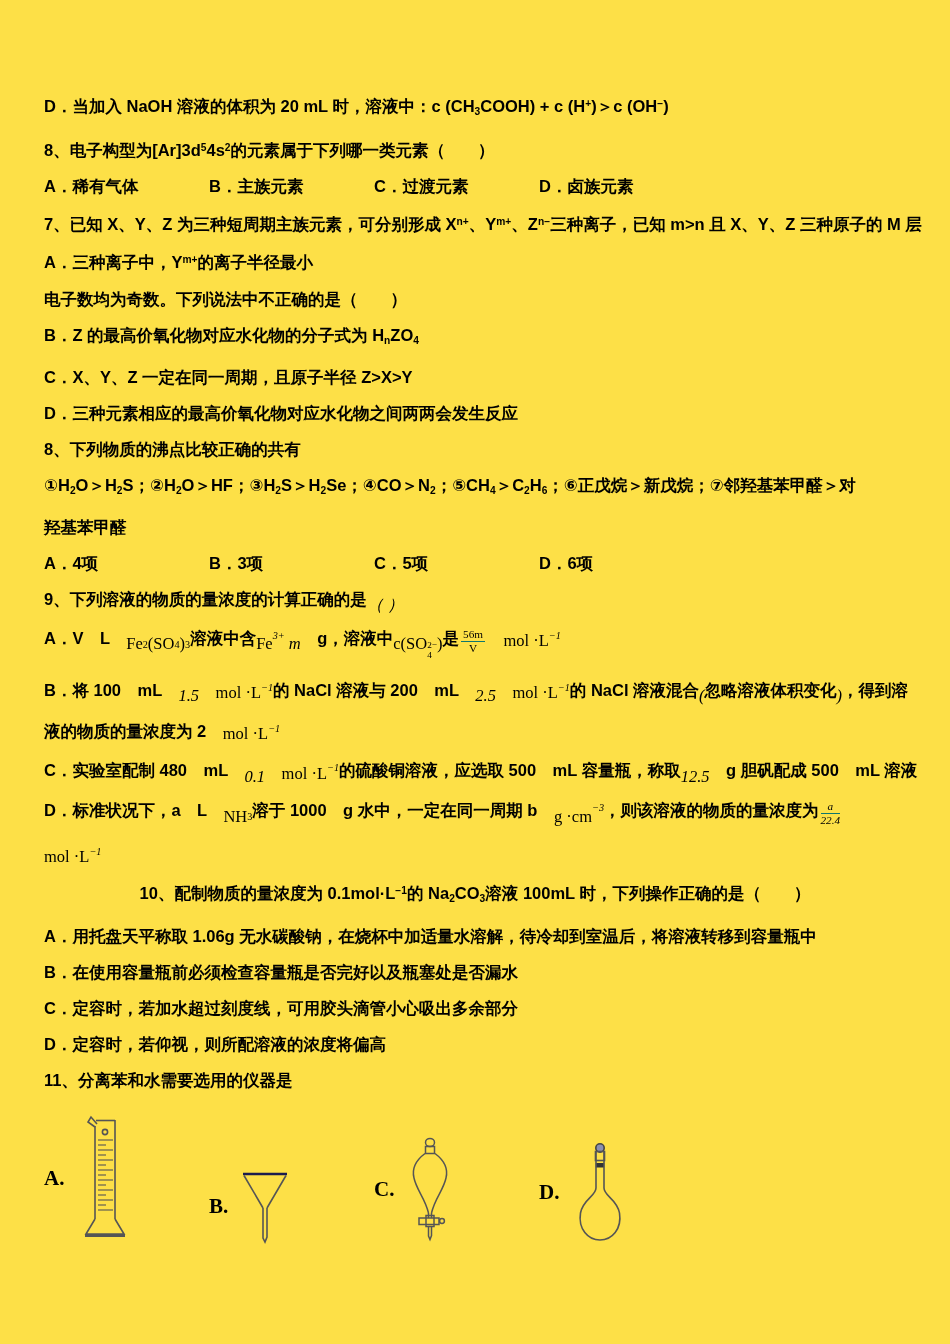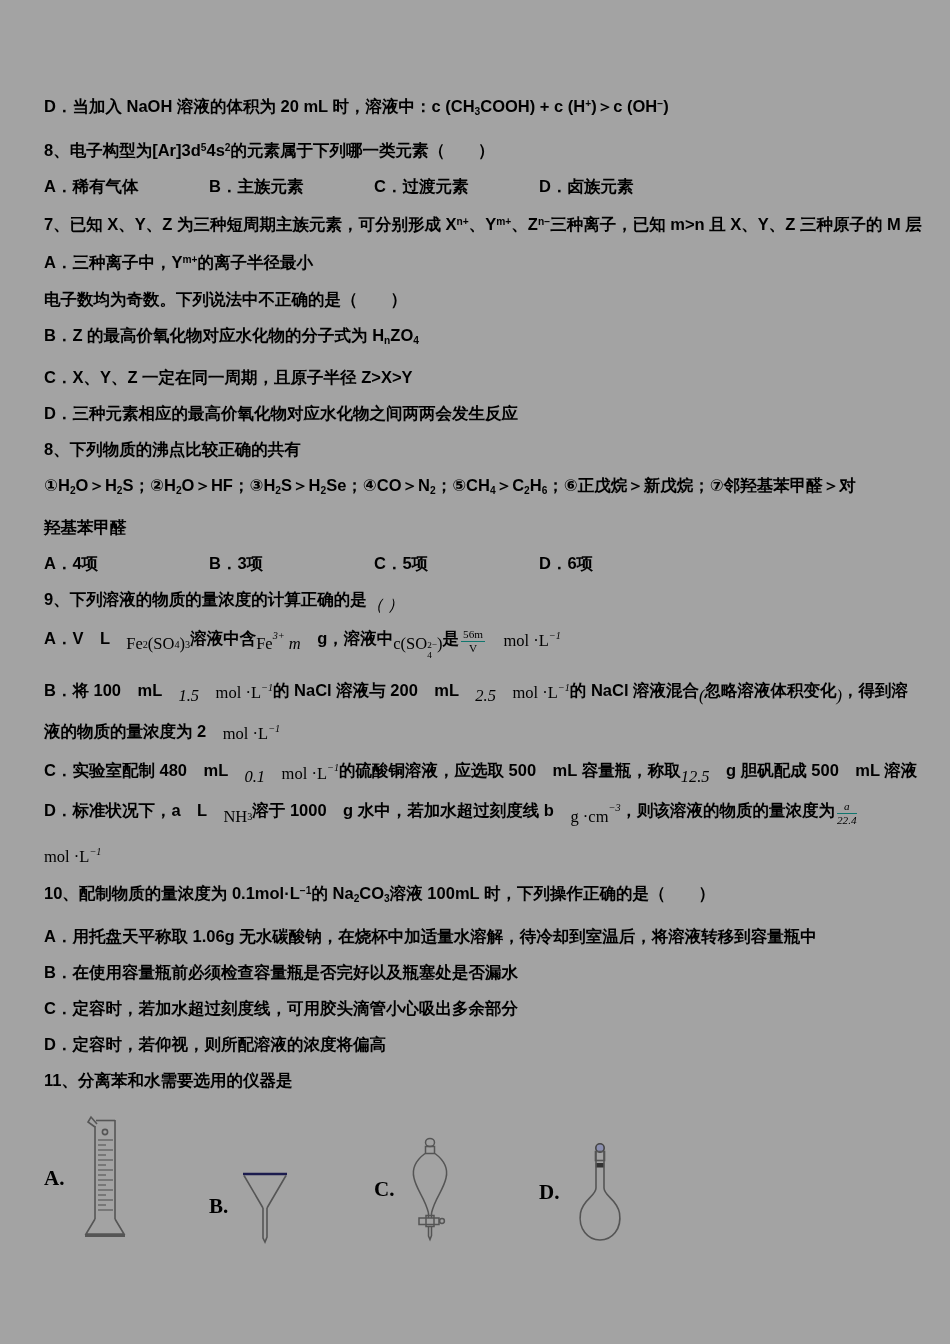"D．当加入 NaOH 溶液的体积为 20 mL" .page { background: #a3a3a3 -> #fde047 }
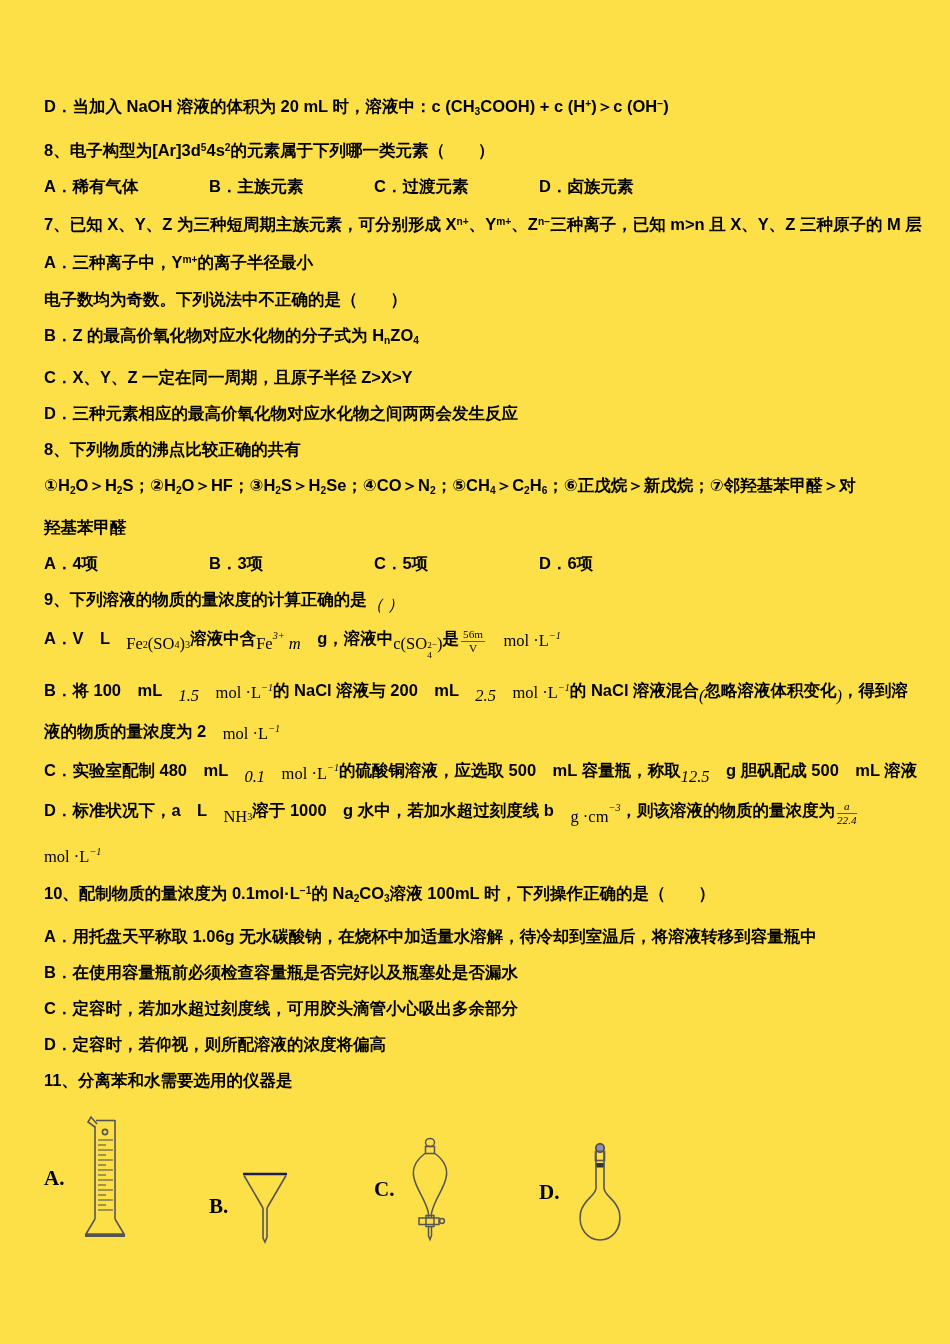"溶于 1000 g 水中，若加水超过刻度线 b" span { text: 若加水超过刻度线 -> 一定在同一周期 }
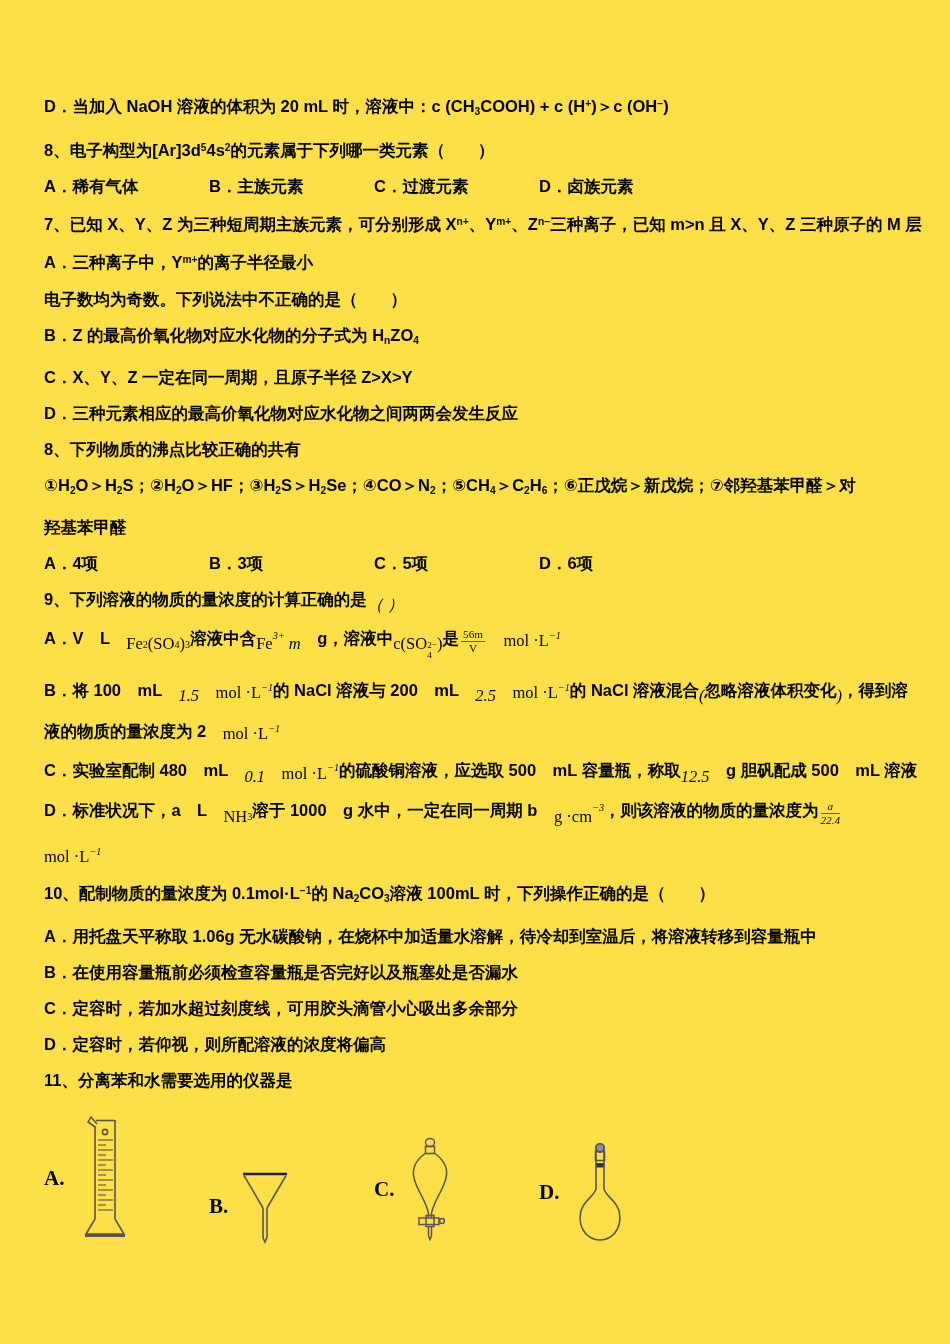"10、配制物质的量浓度为 0.1mol·L−1的 Na2CO3溶液 100mL" [data-name="q10-stem"] { text-align: none -> center }
